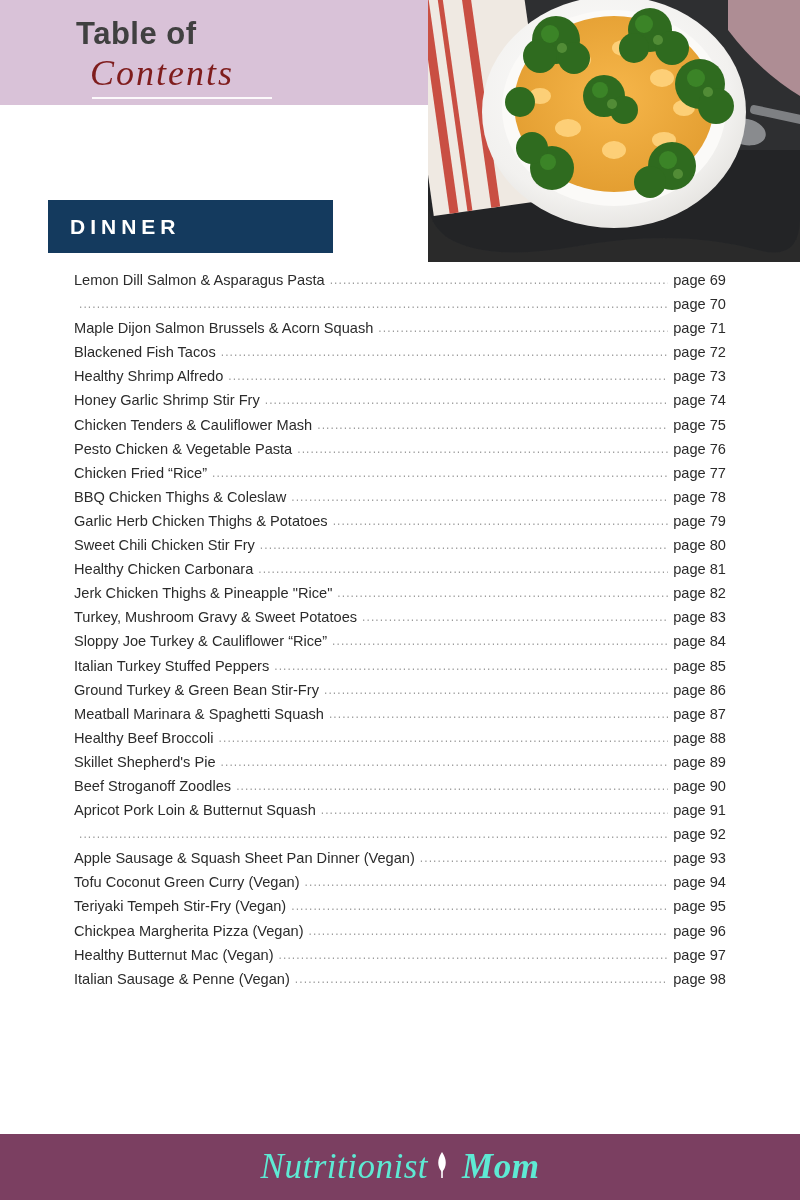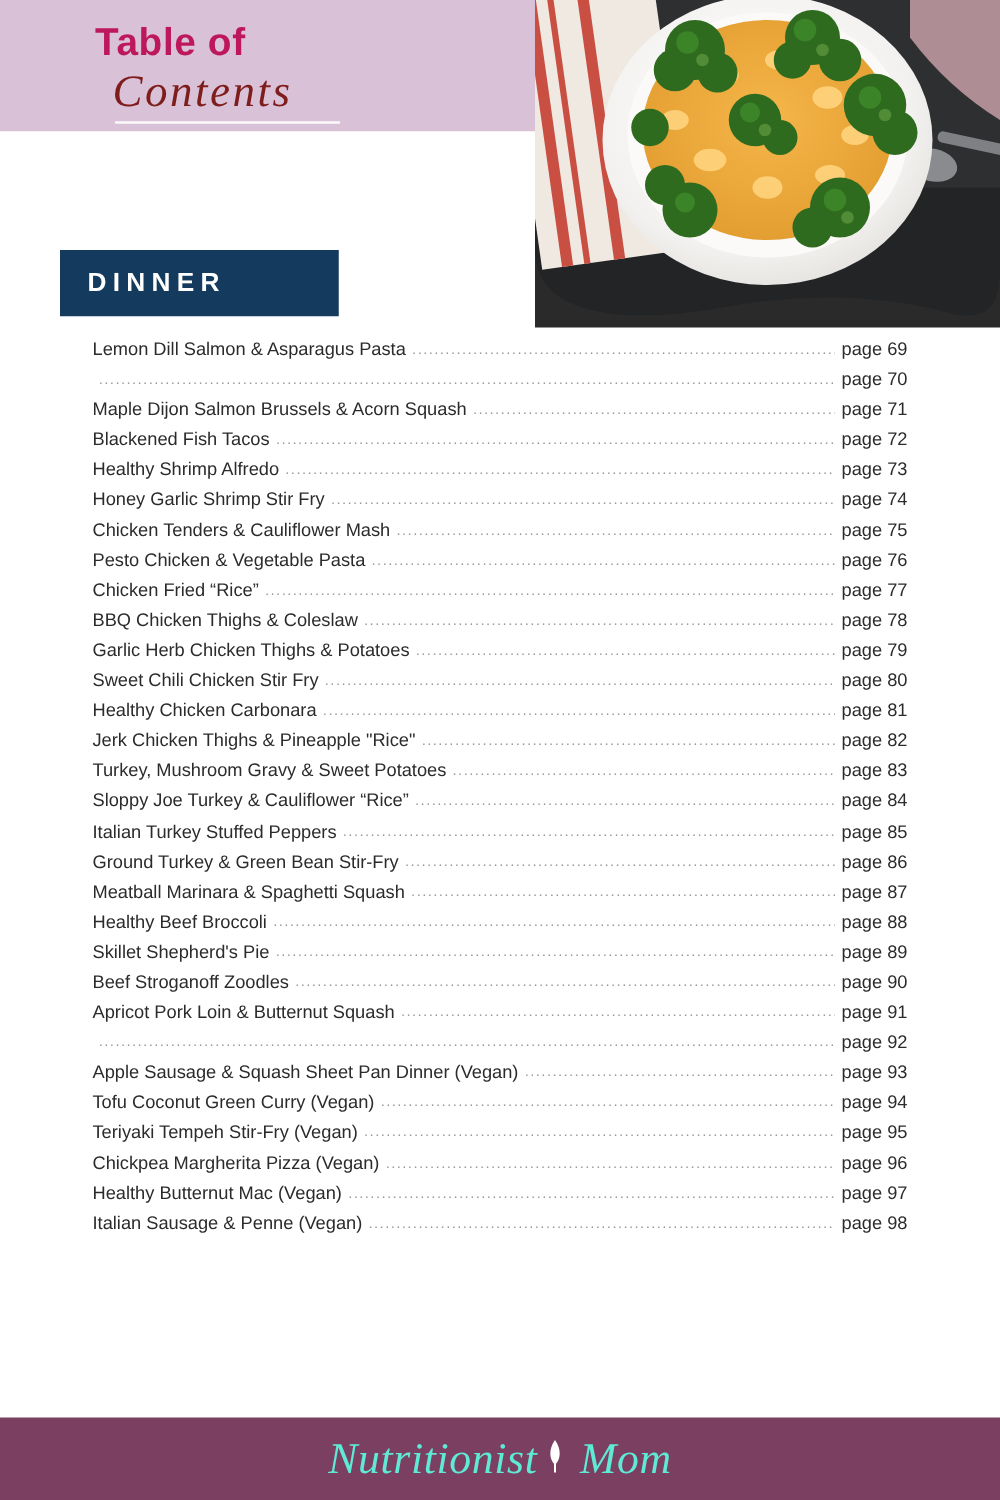"Table of" .header-title { color: #be185d -> #404040 }
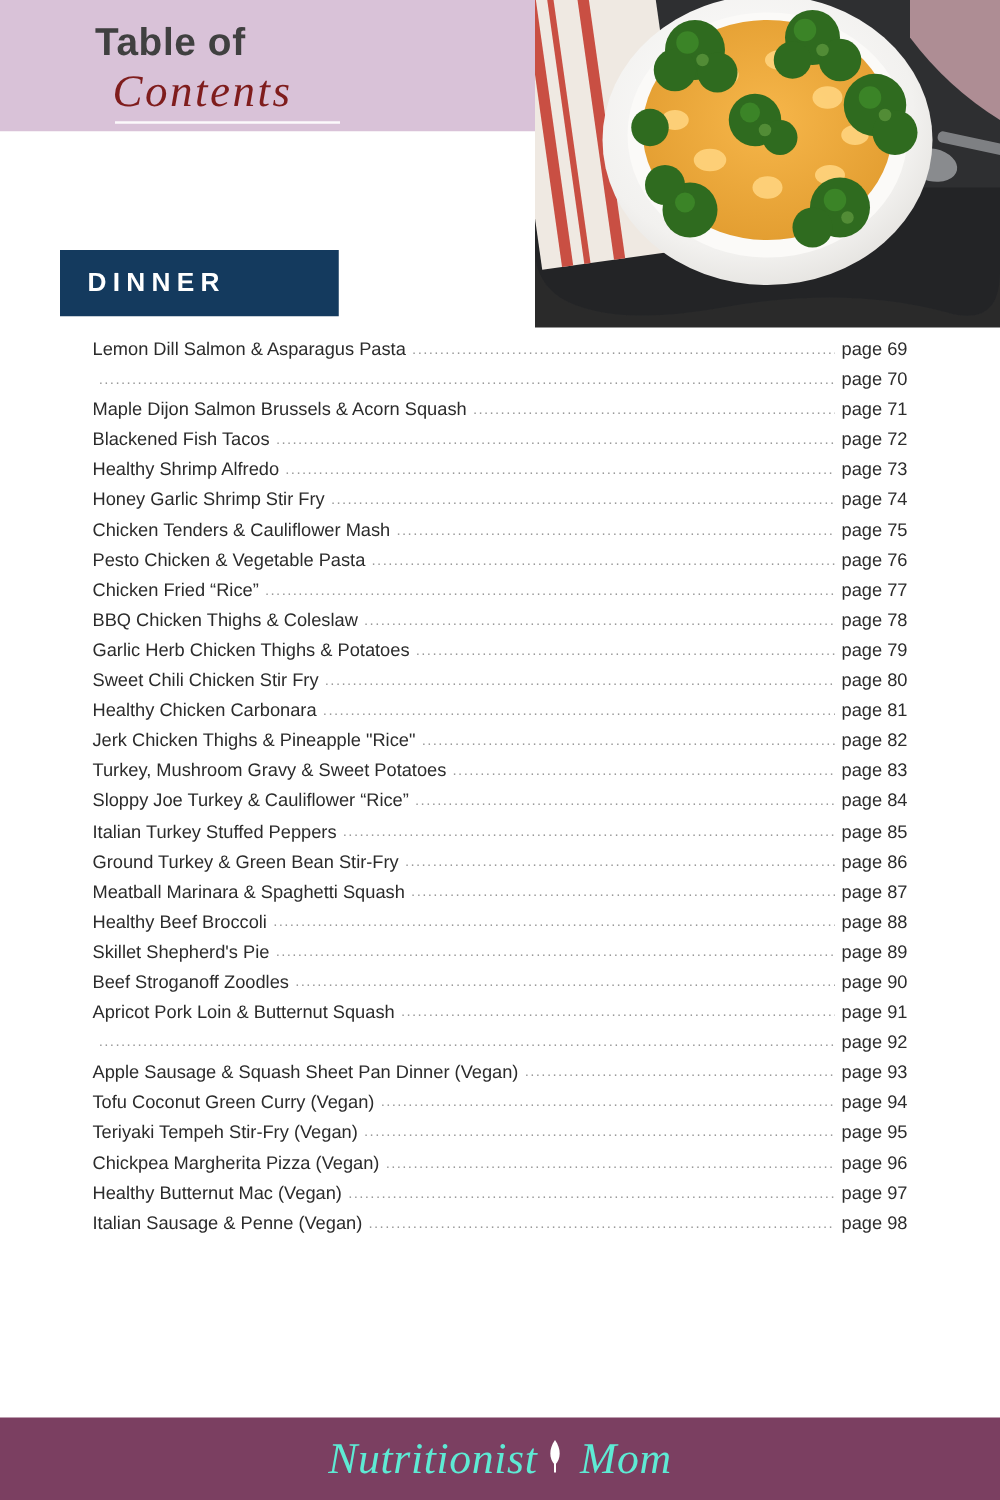"DINNER" .section-badge { width: 223px -> 285px }
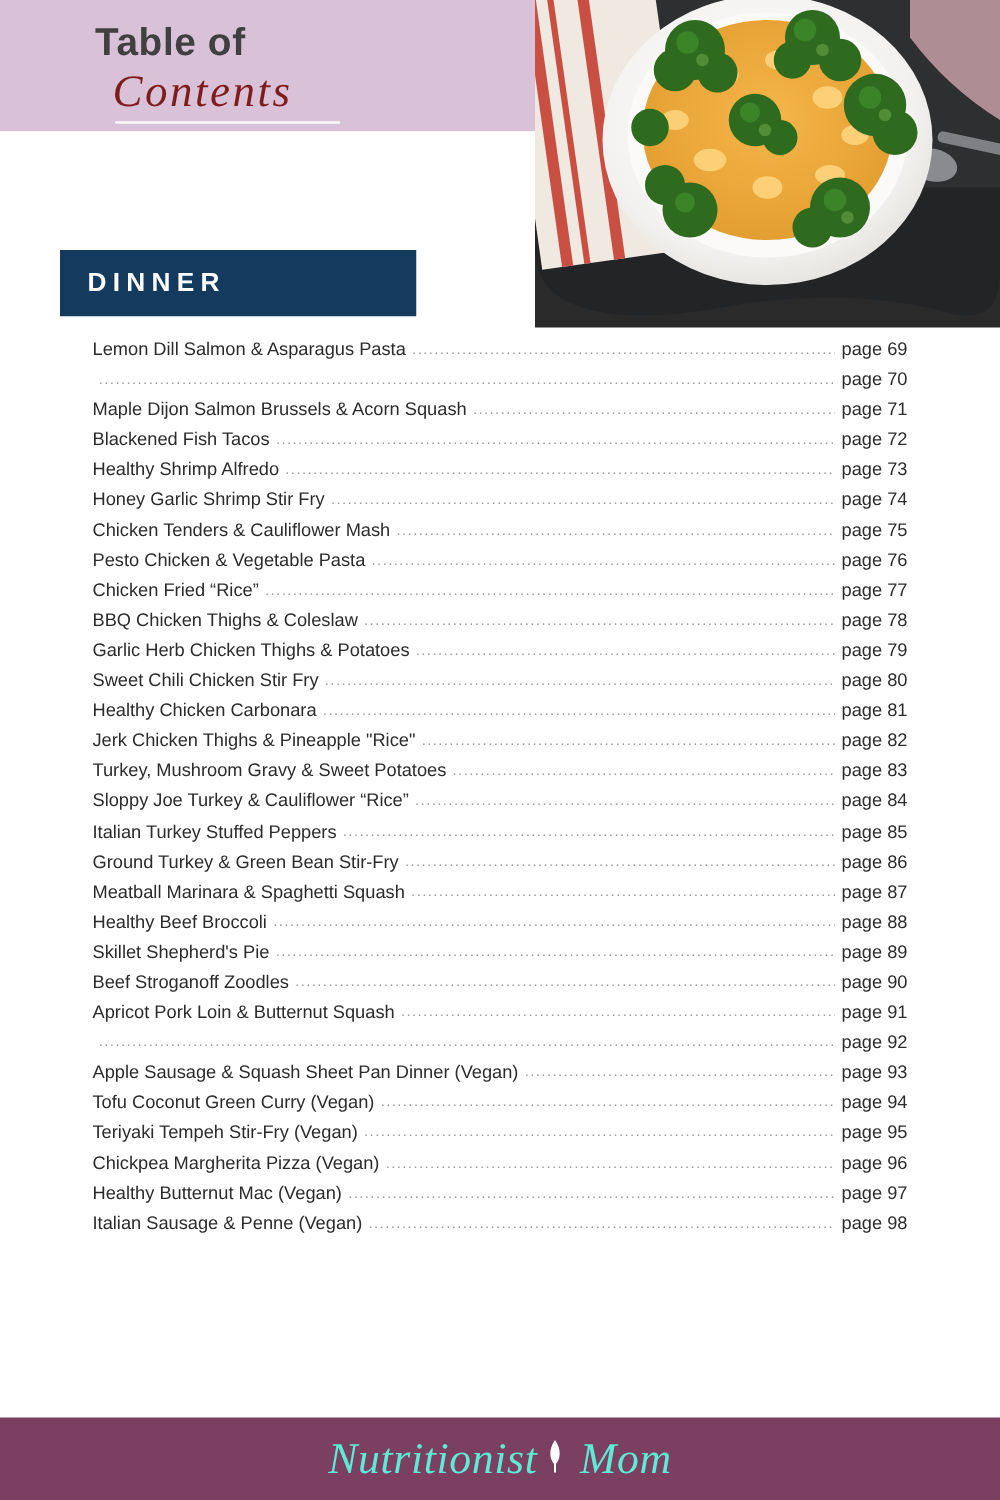"Mom" .footer-logo .word2 { font-weight: none -> bold }
